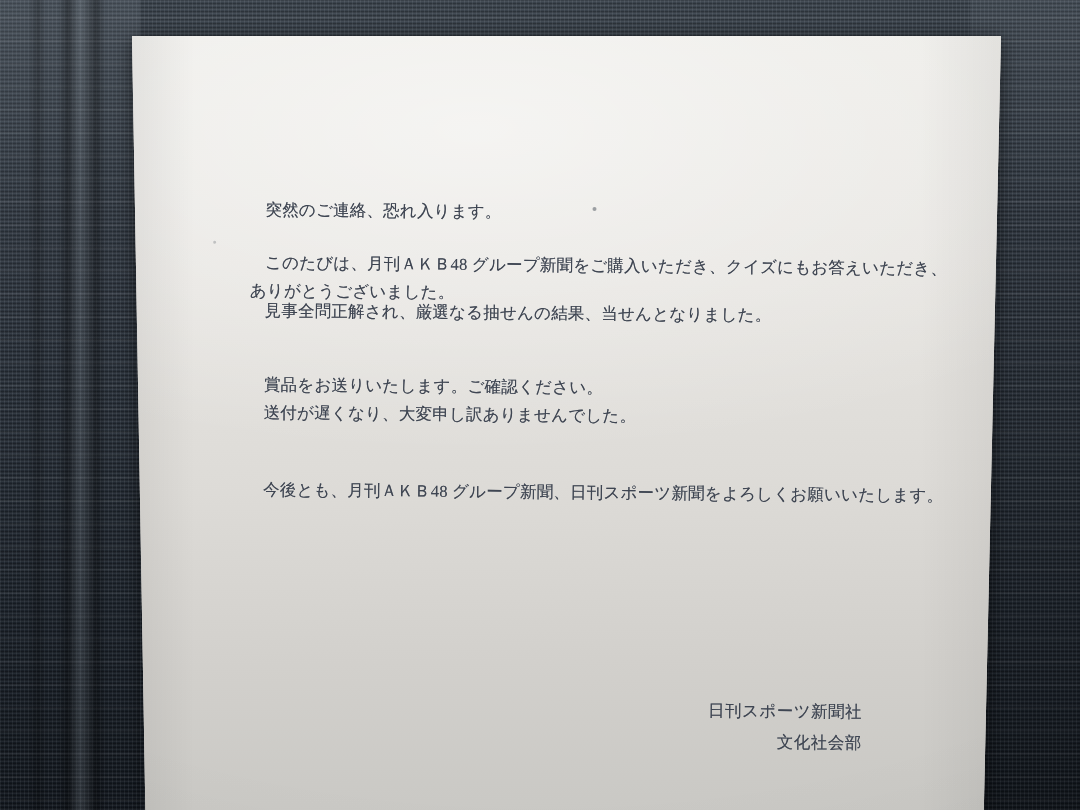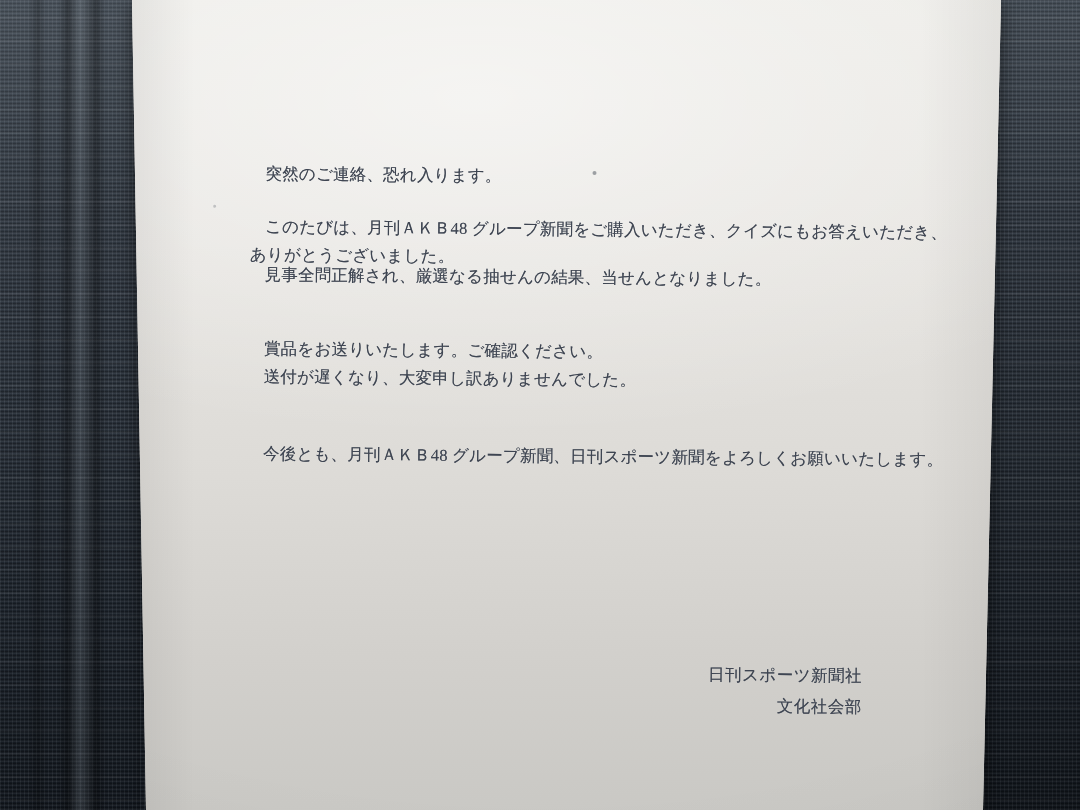"突然のご連絡、恐れ入ります。" .paper { margin-top: none -> 36px }
